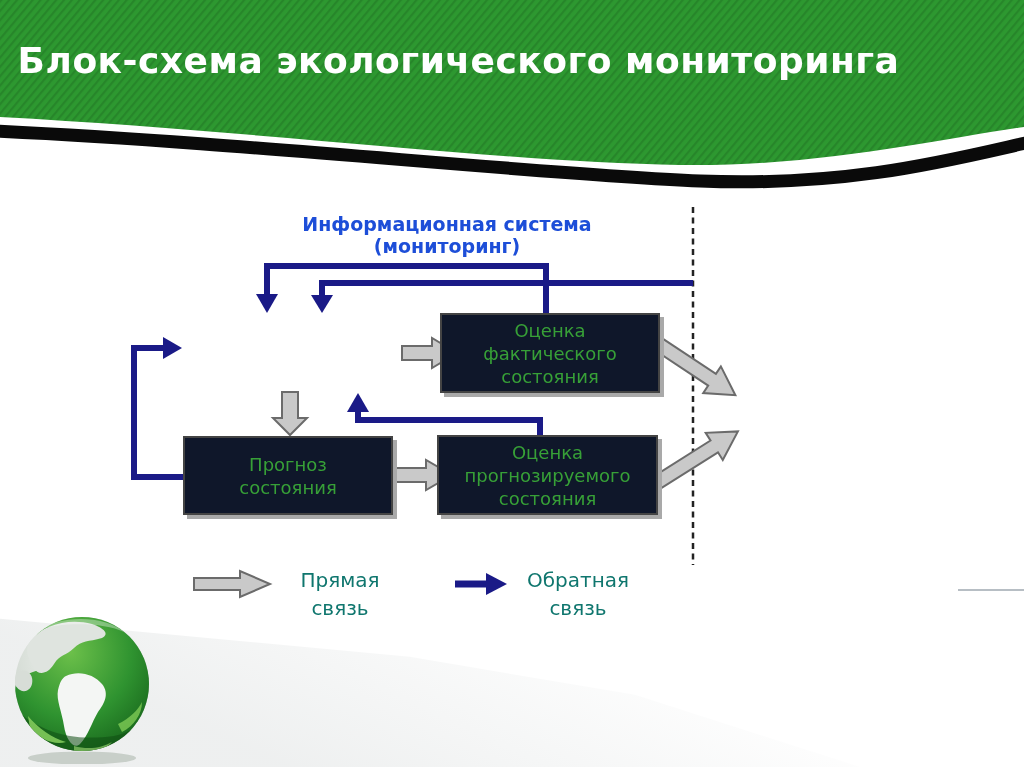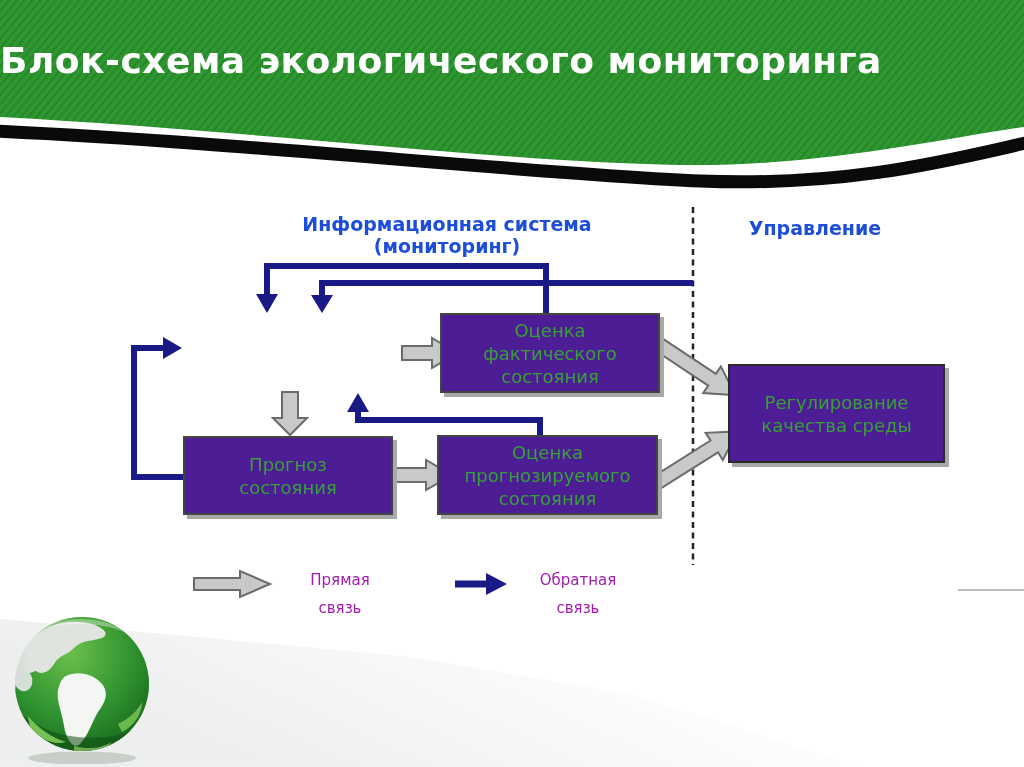"Блок-схема экологического мониторинга" .title { text-align: none -> center }
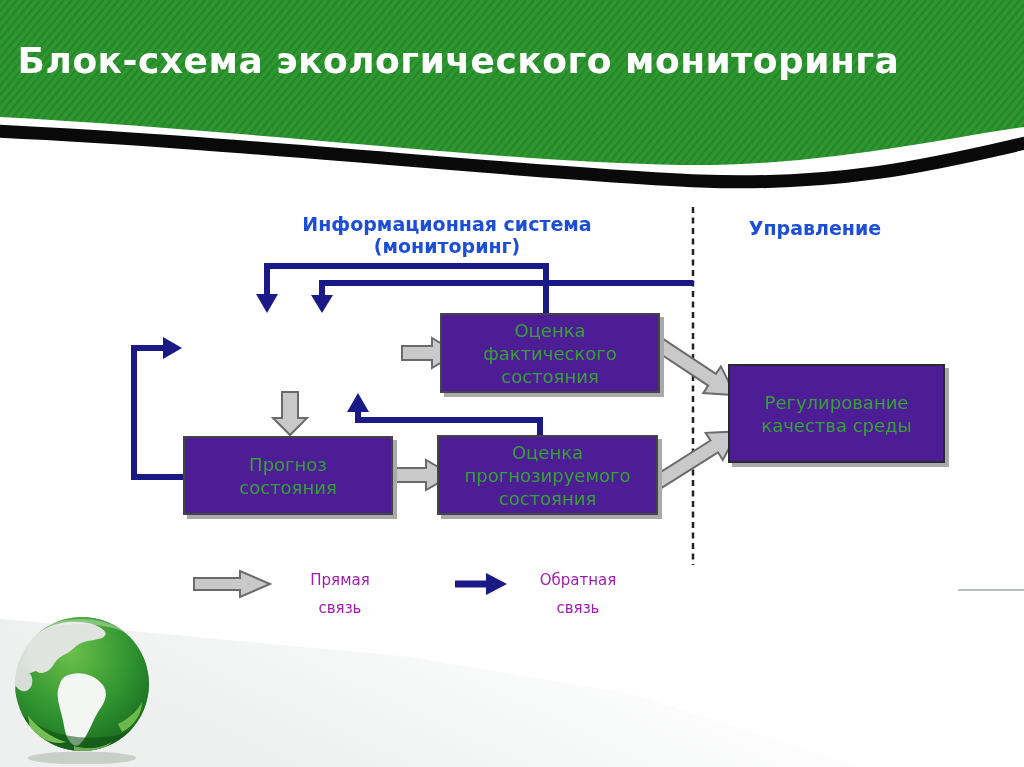"Управление" div.sec-label { html: <div>Управление</div> -> none }
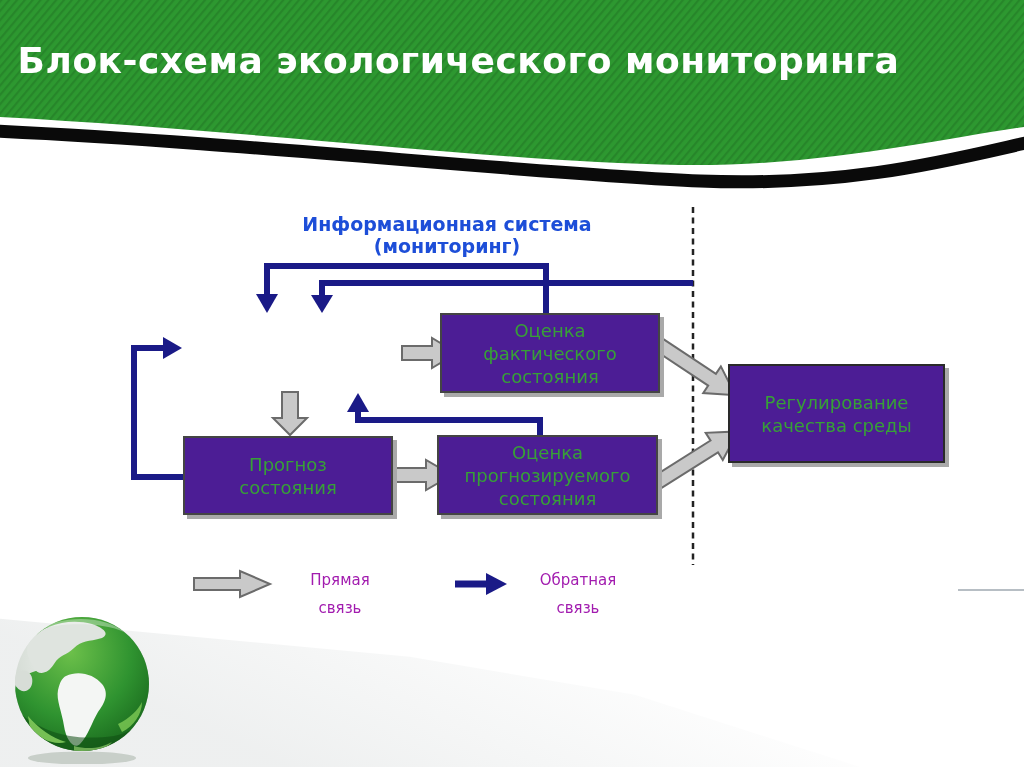"Оценка" .box { background: #4c1d95 -> #0f172a }
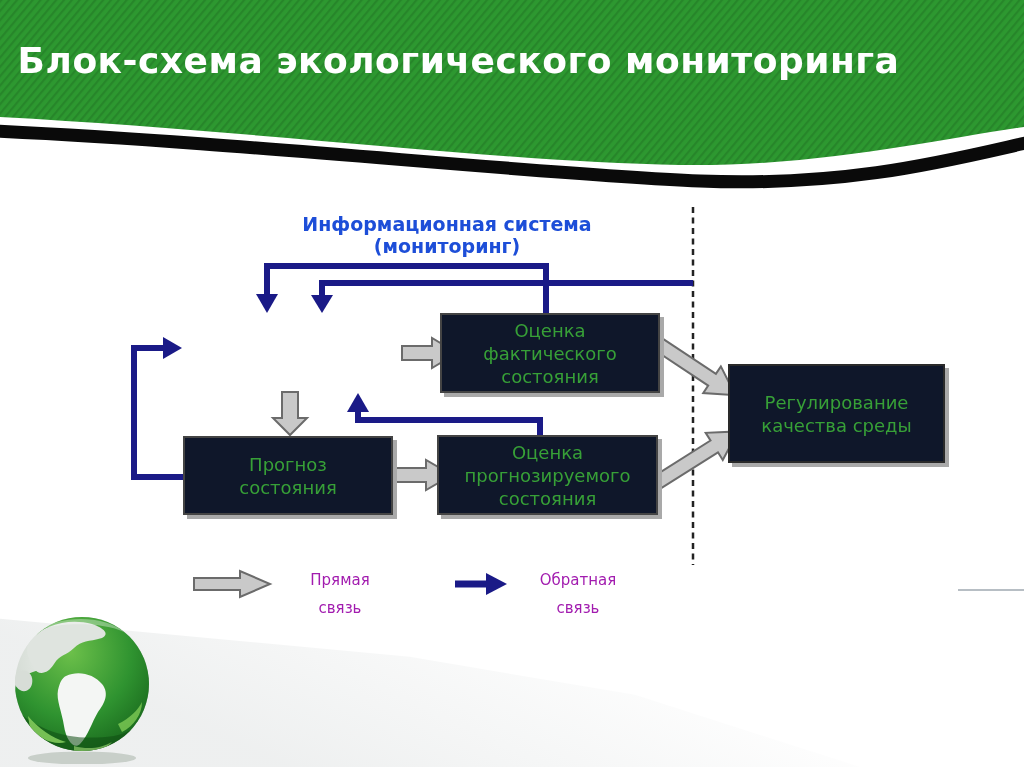"Регулирование" div.box { html: <div> <span>Регулирование качества среды</span> </div> -> none }
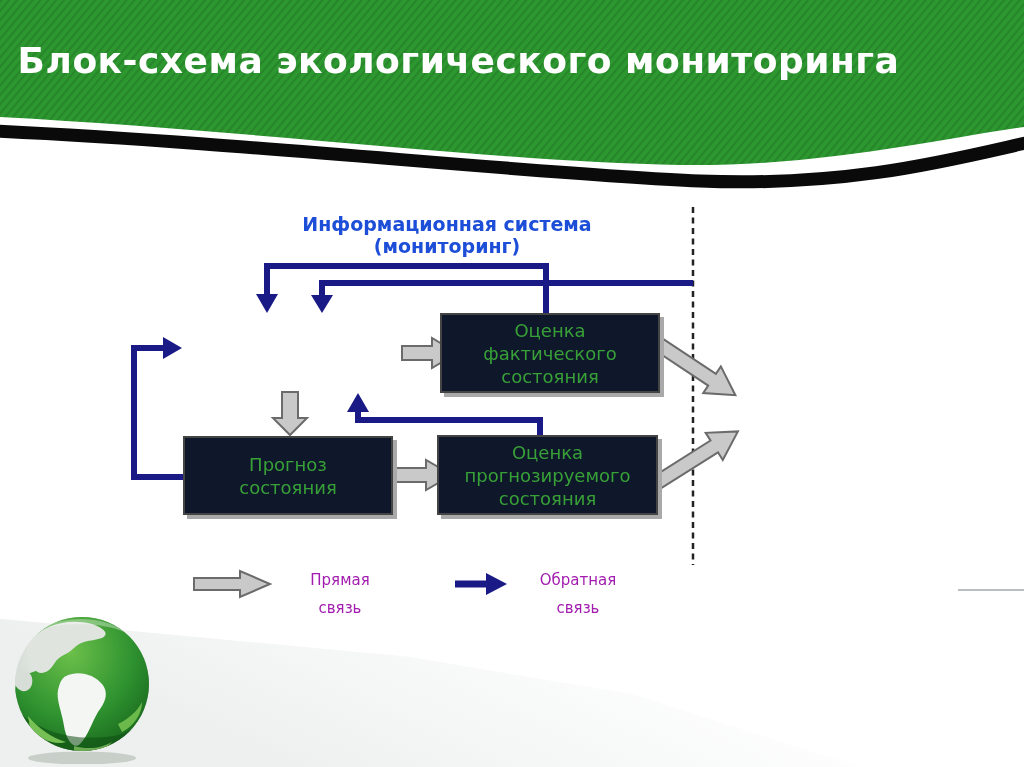"Прямая" .legend-label { color: #a21caf -> #0f766e; font-size: 15px -> 20px }
